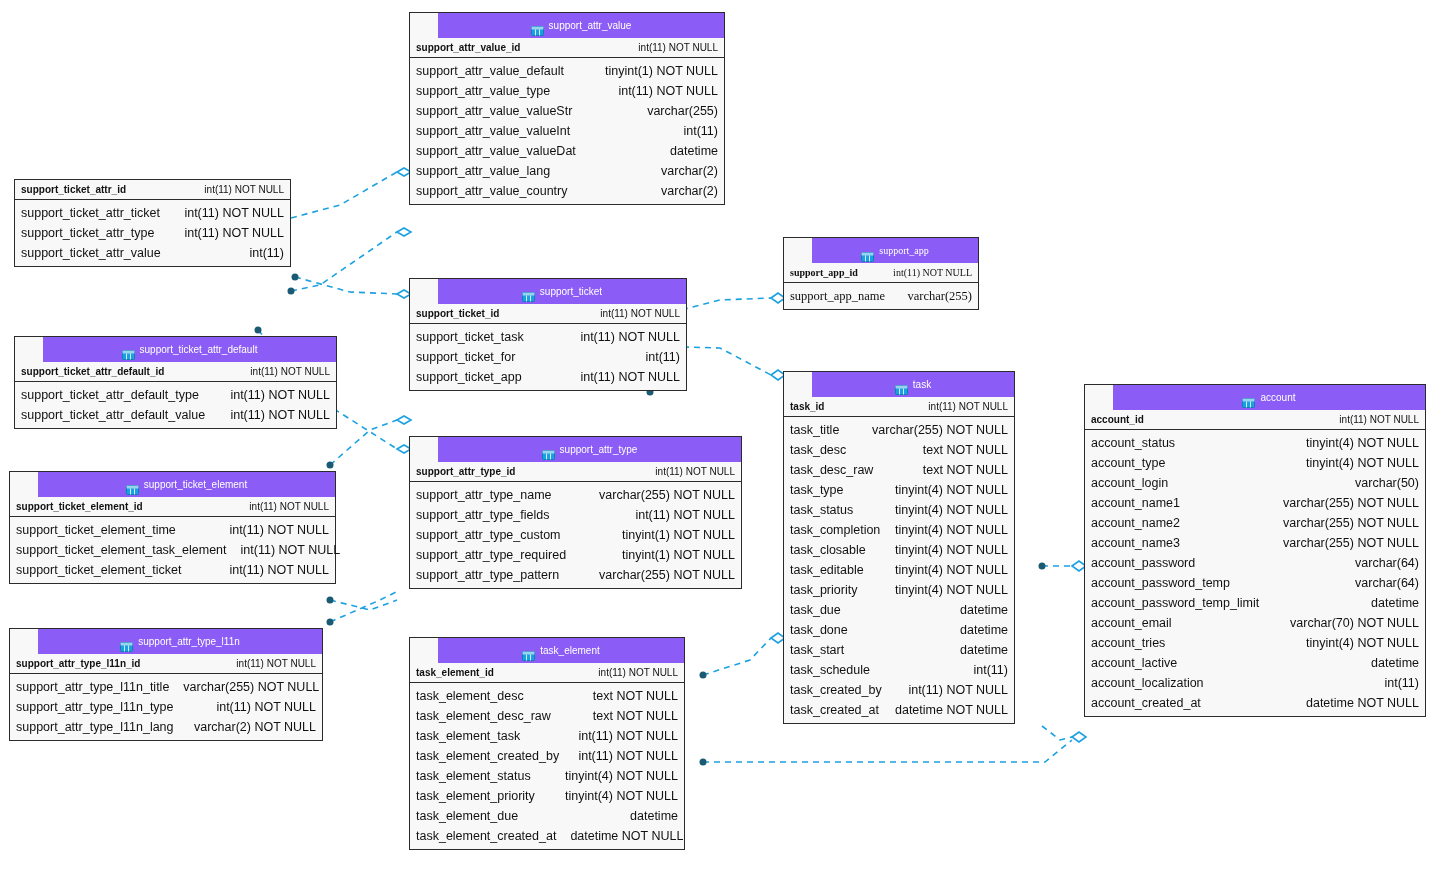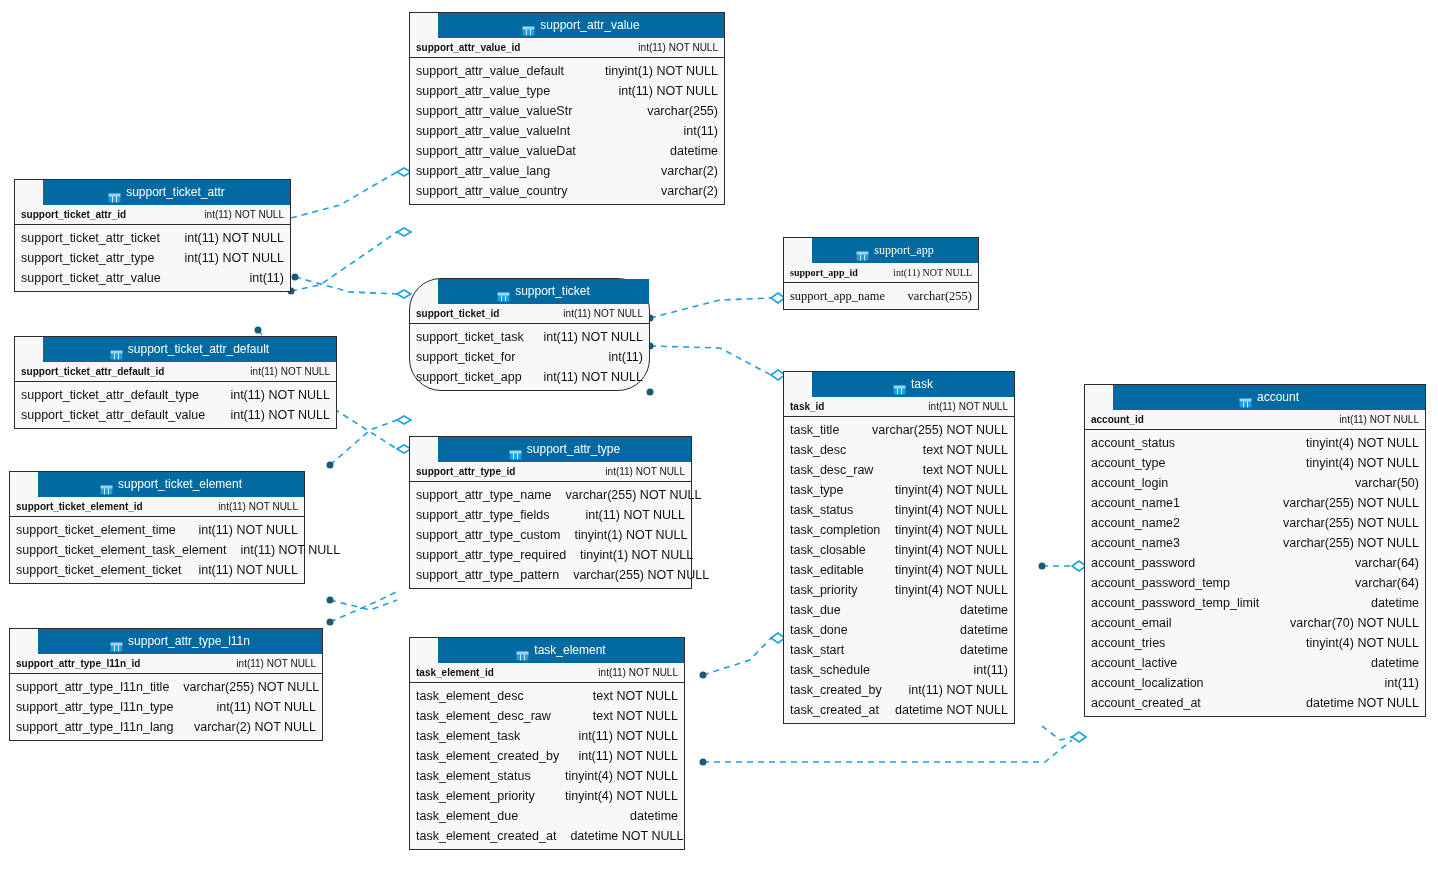"support_attr_value" .entity-header { background: #0369a1 -> #8b5cf6; font-size: 12px -> 10px }
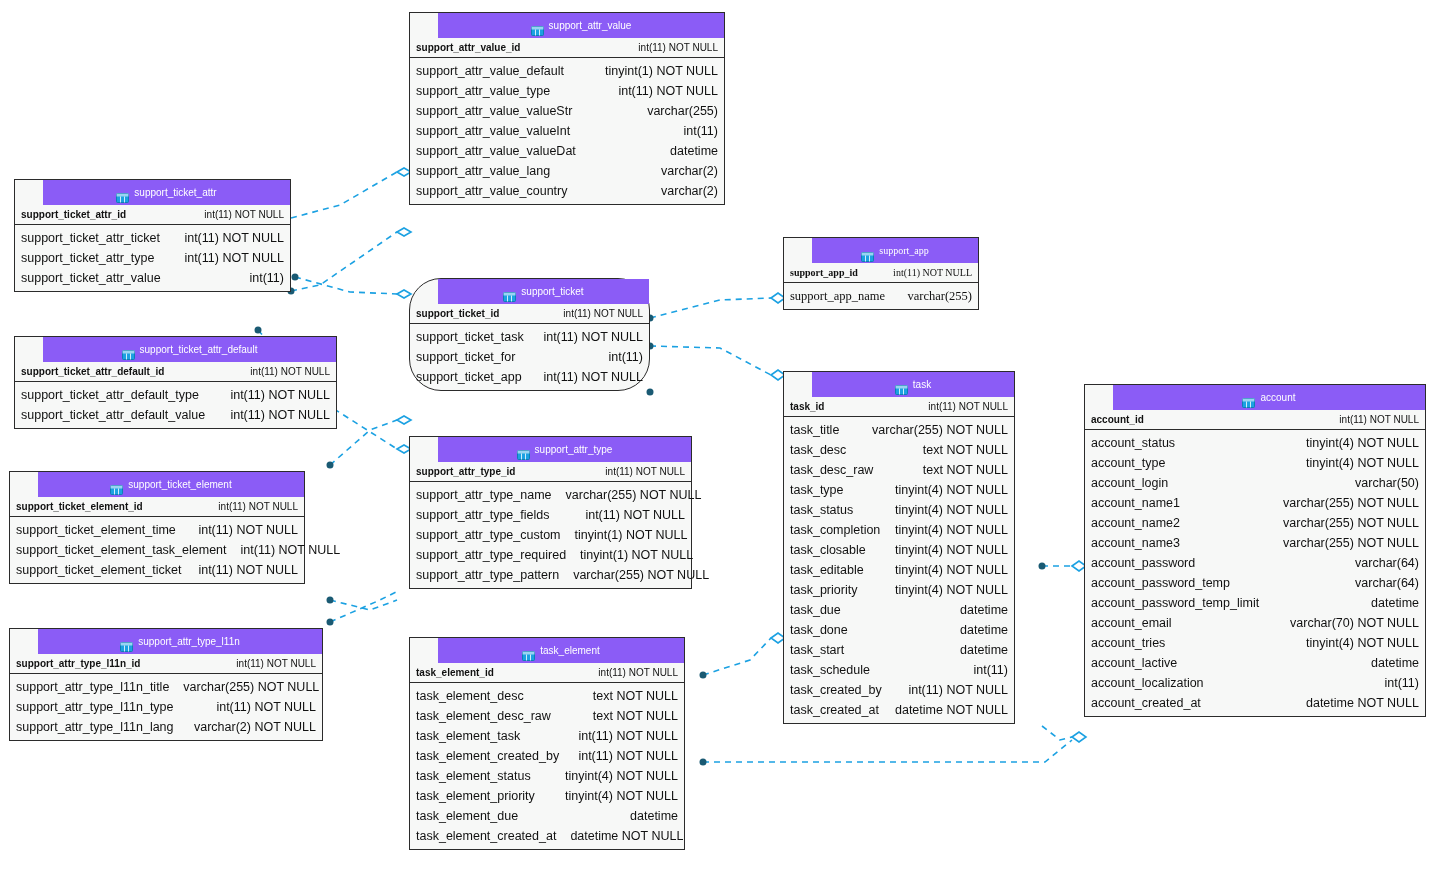"support_ticket_attr" div.entity-header { html: <div><span><svg> <rect></rect> <rect></rect> <line></line> <line></line> </svg></span><span>support_ticket_attr</span></div> -> none }
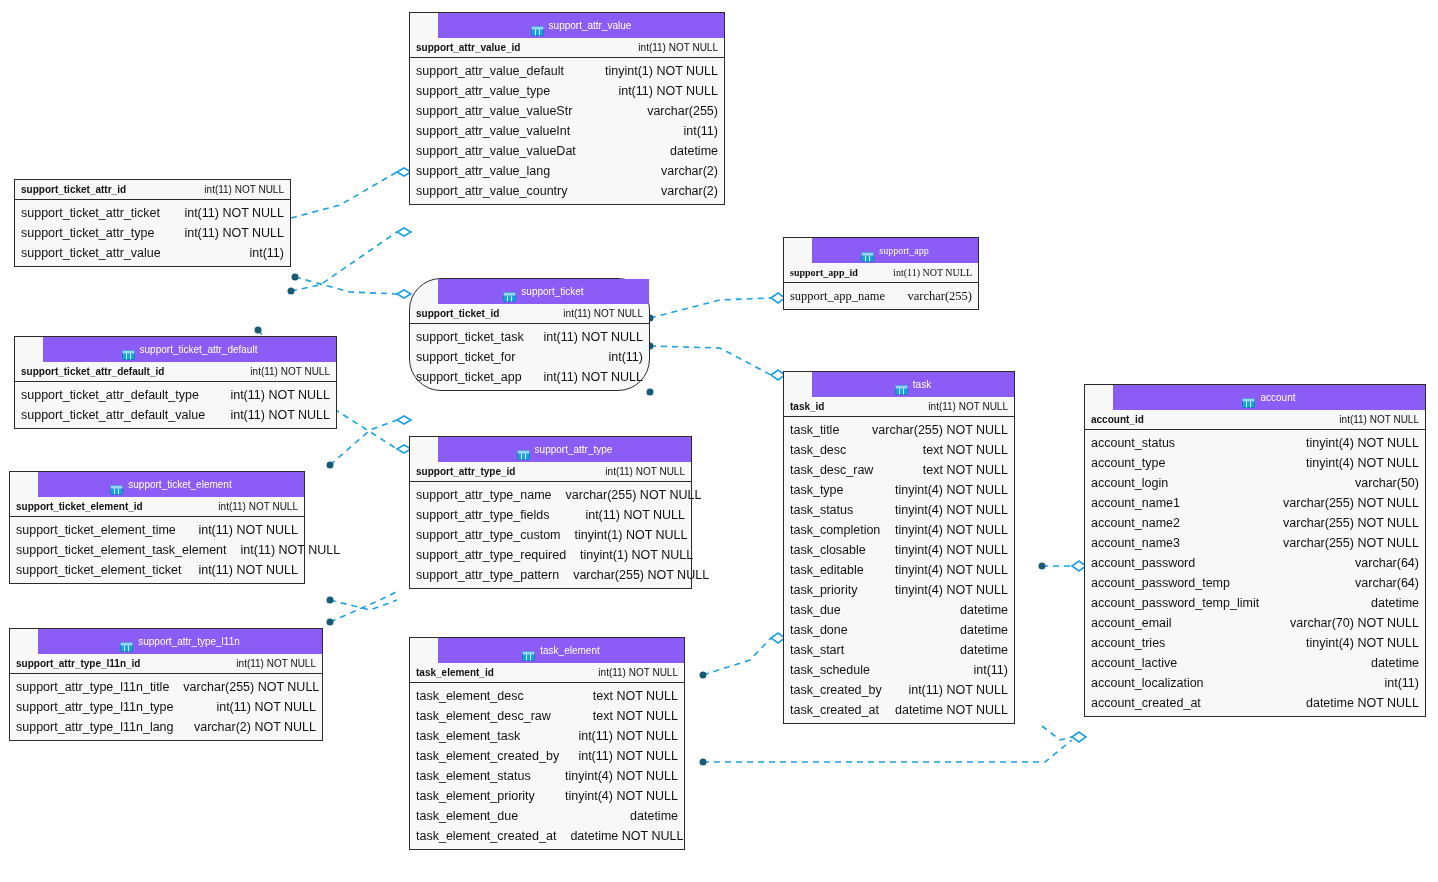"support_ticket" div.entity { border-radius: 32px -> none; width: 241px -> 278px }
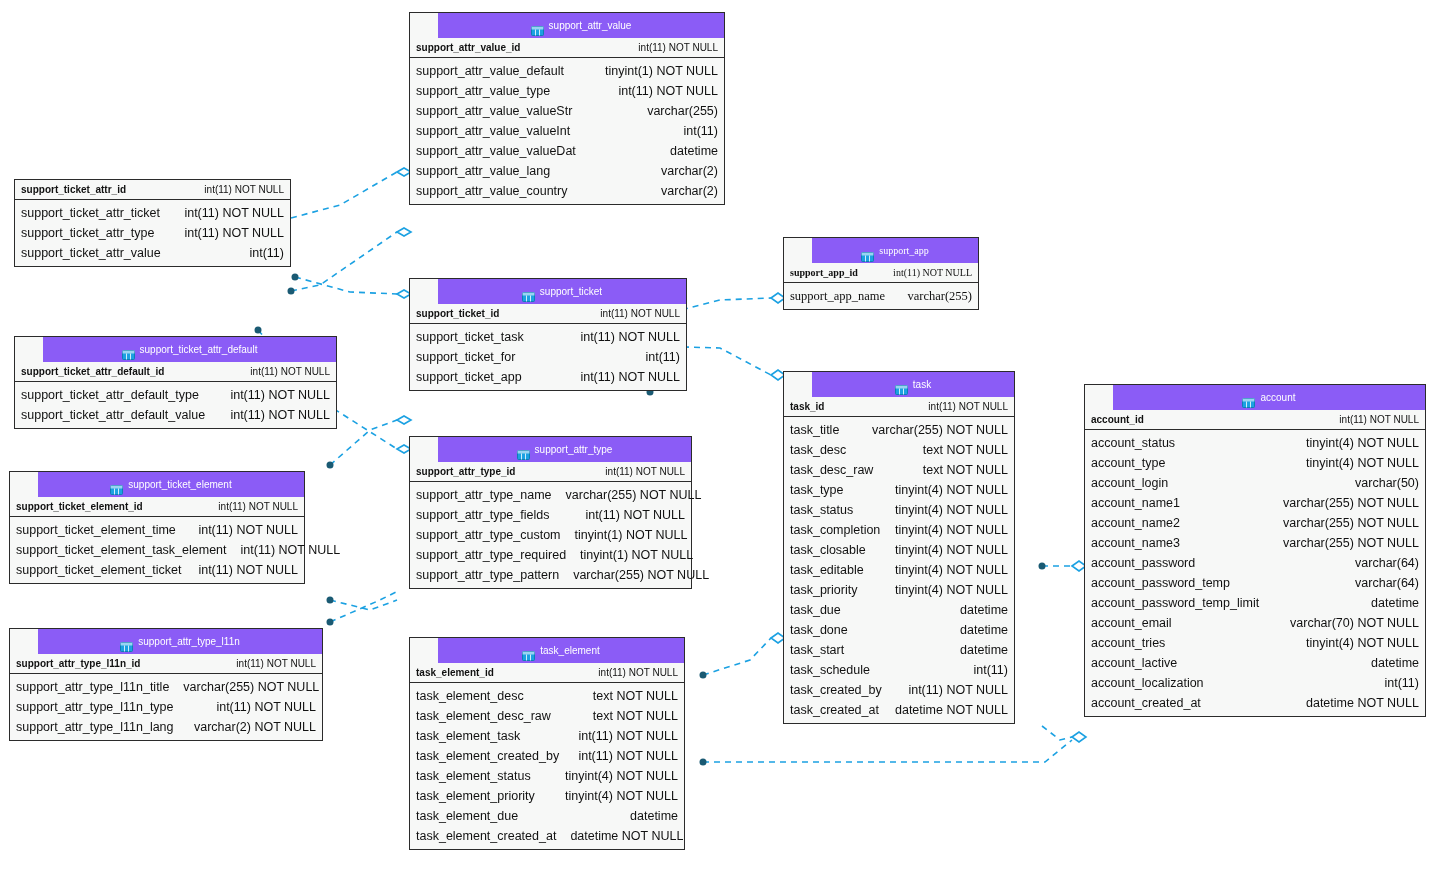"support_attr_type" div.entity { width: 283px -> 333px }
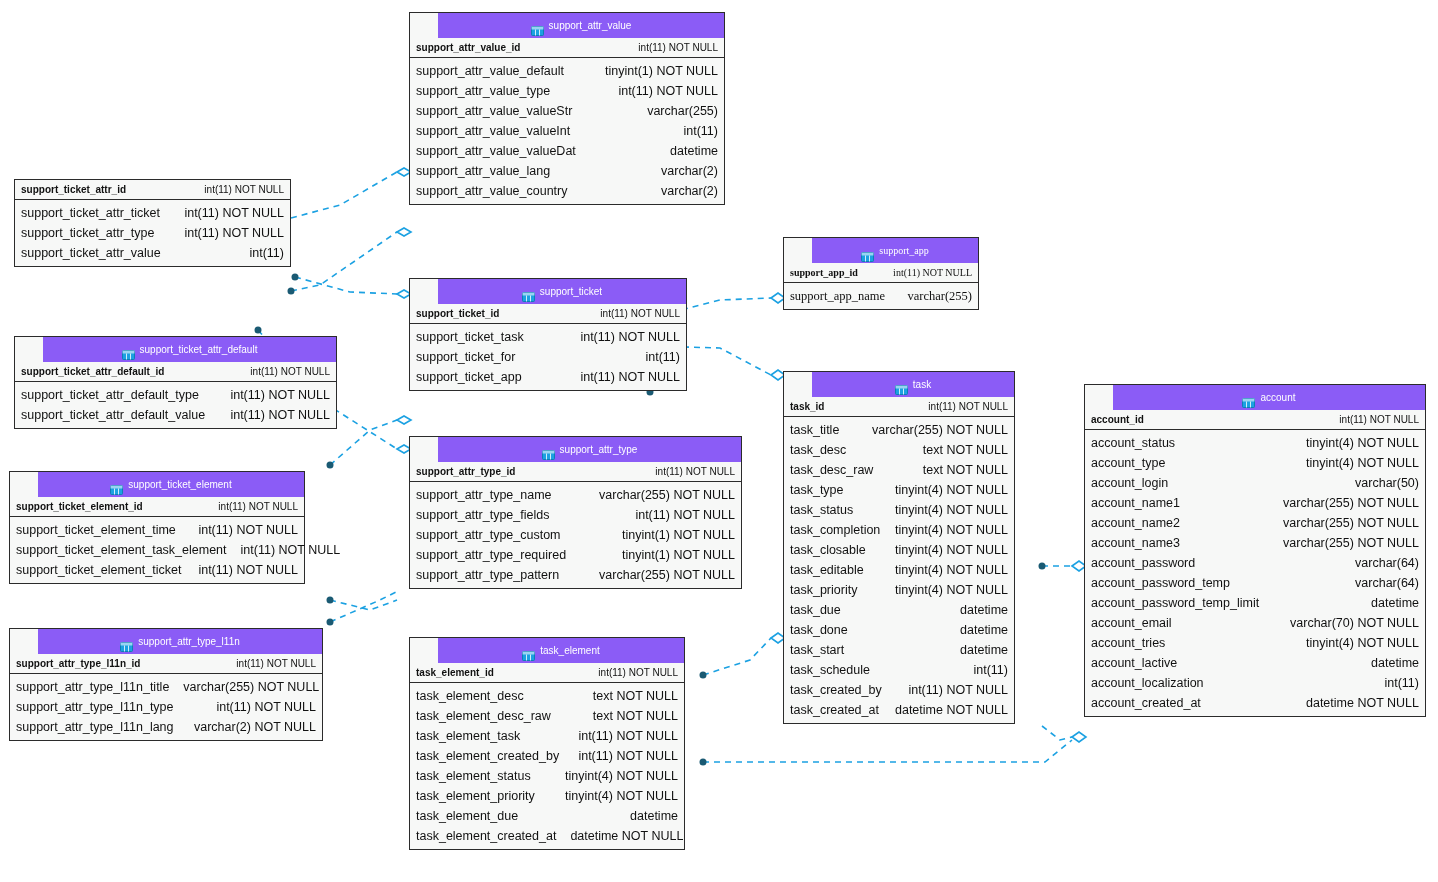"support_ticket_element" div.entity { width: 296px -> 327px }
